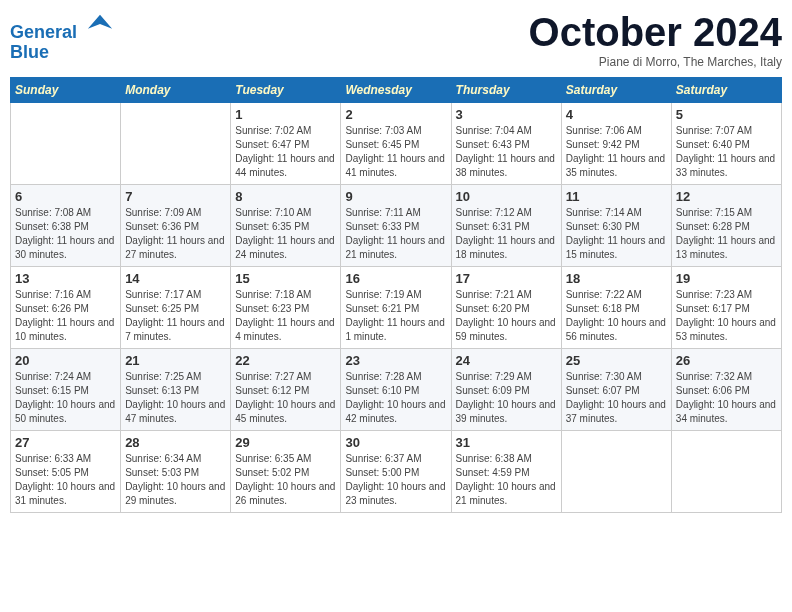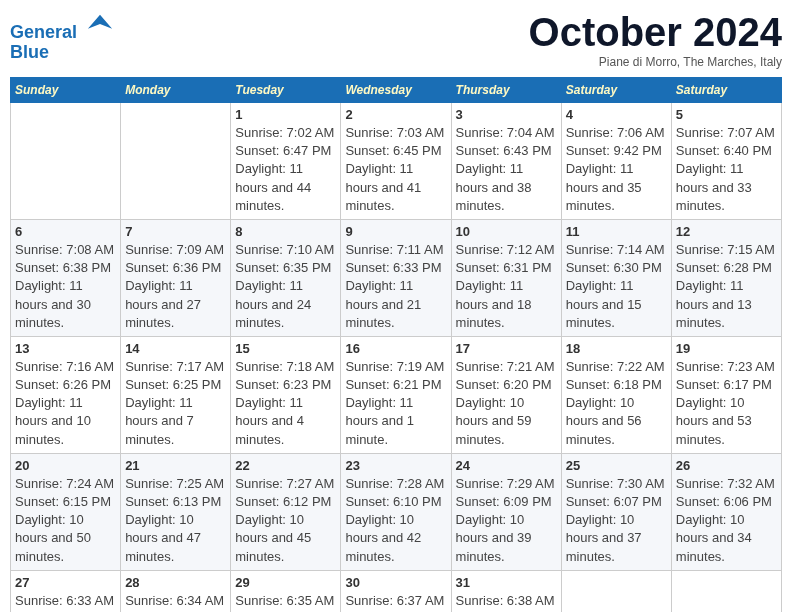"Sunrise: 7:02 AM Sunset: 6:47" .day-info { font-size: 13px -> 10px }
